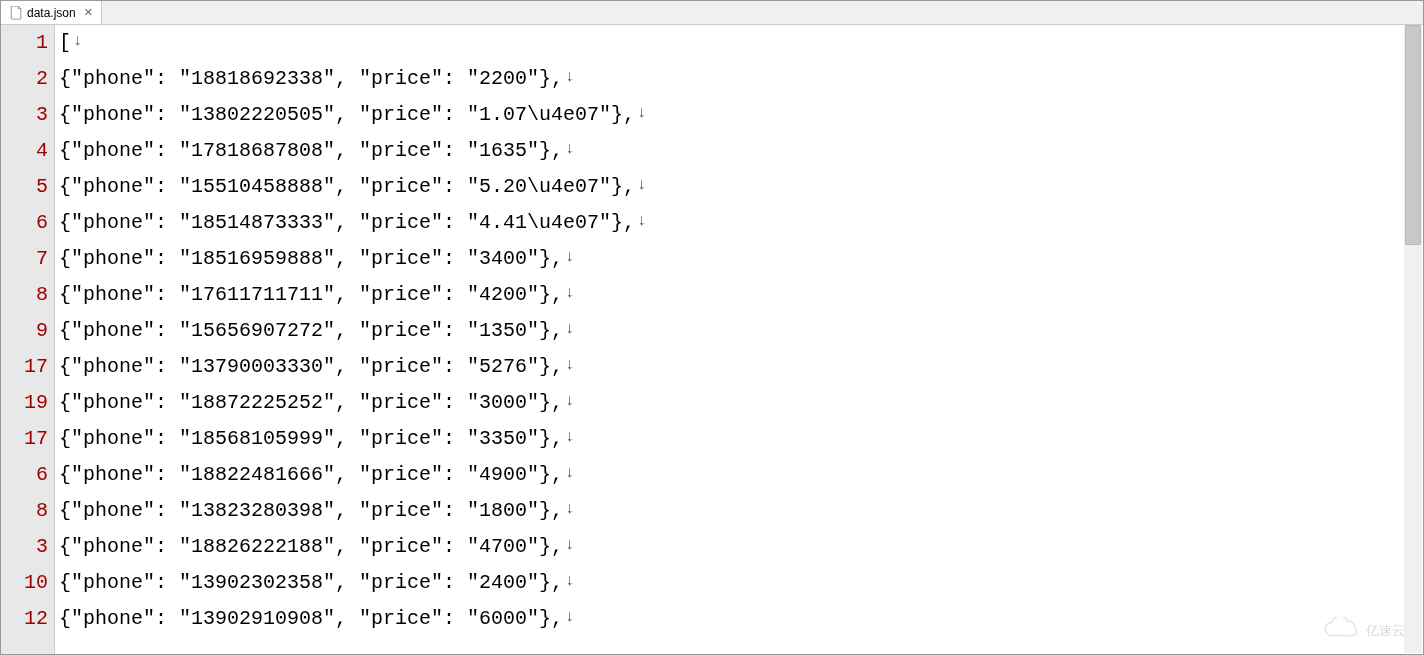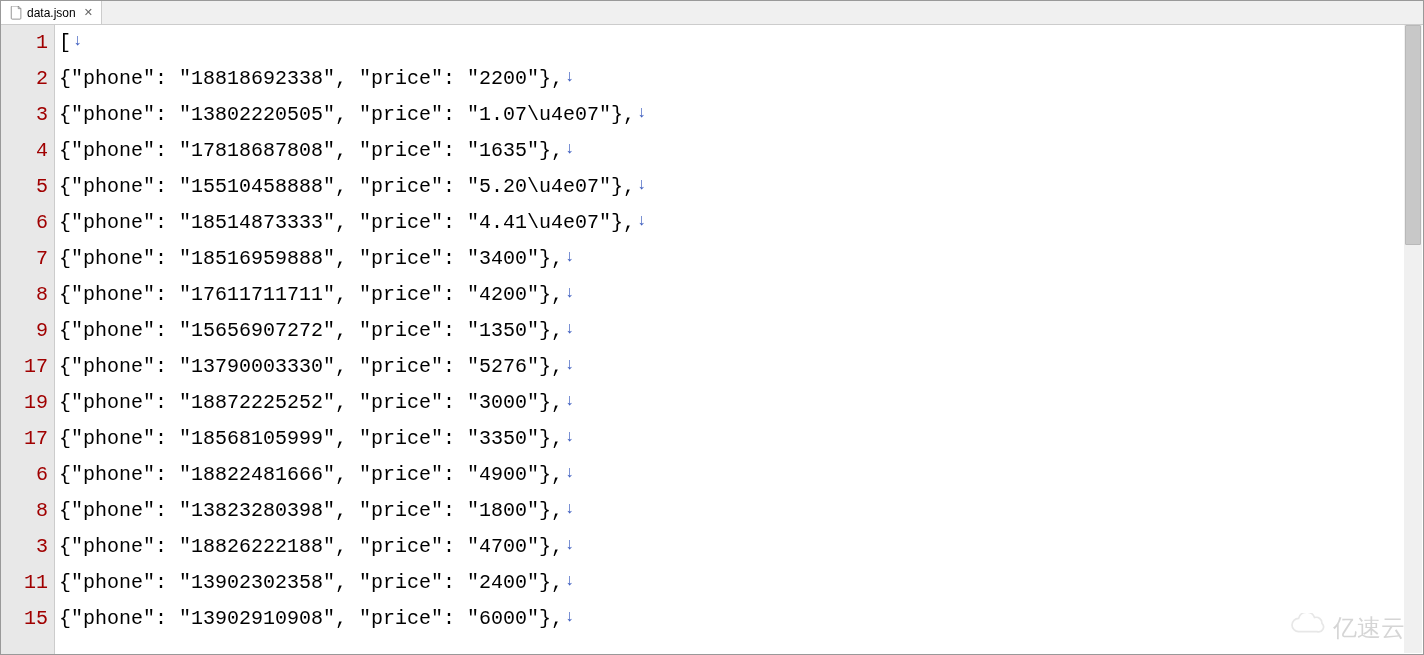"11" div.line-no { text: 11 -> 10 }
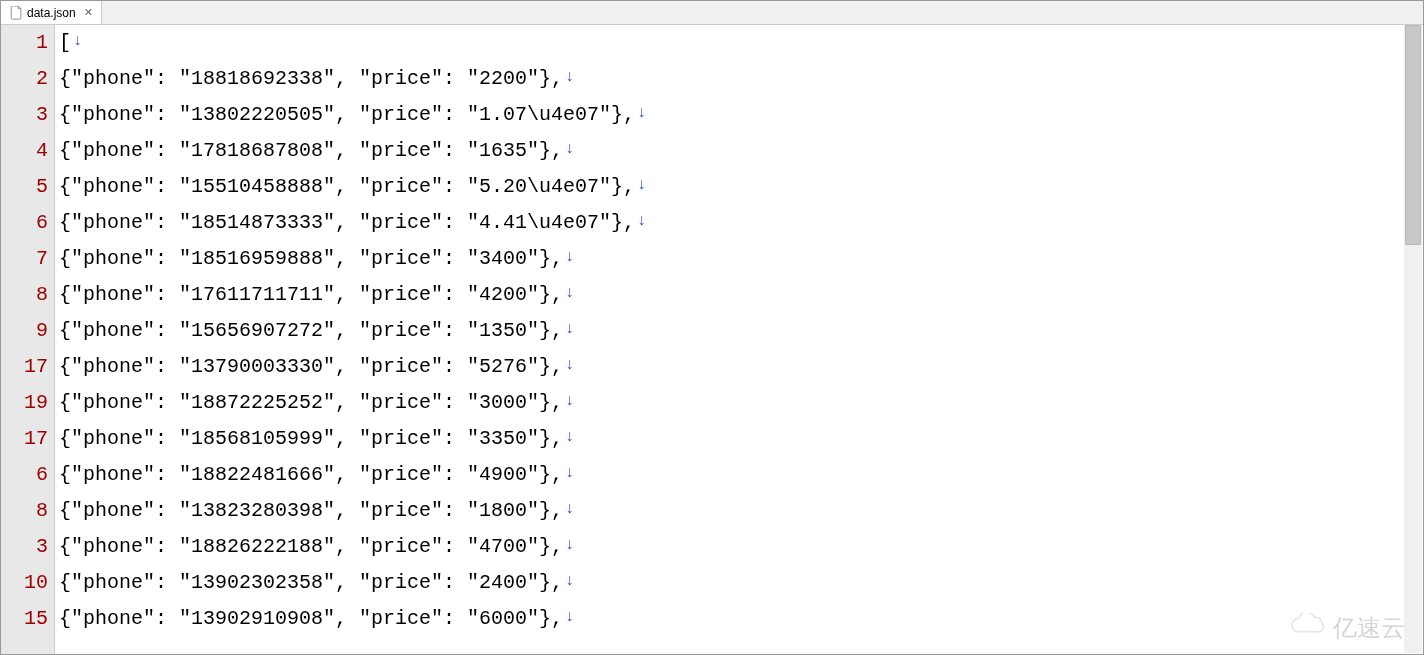"15" div.line-no { text: 15 -> 12 }
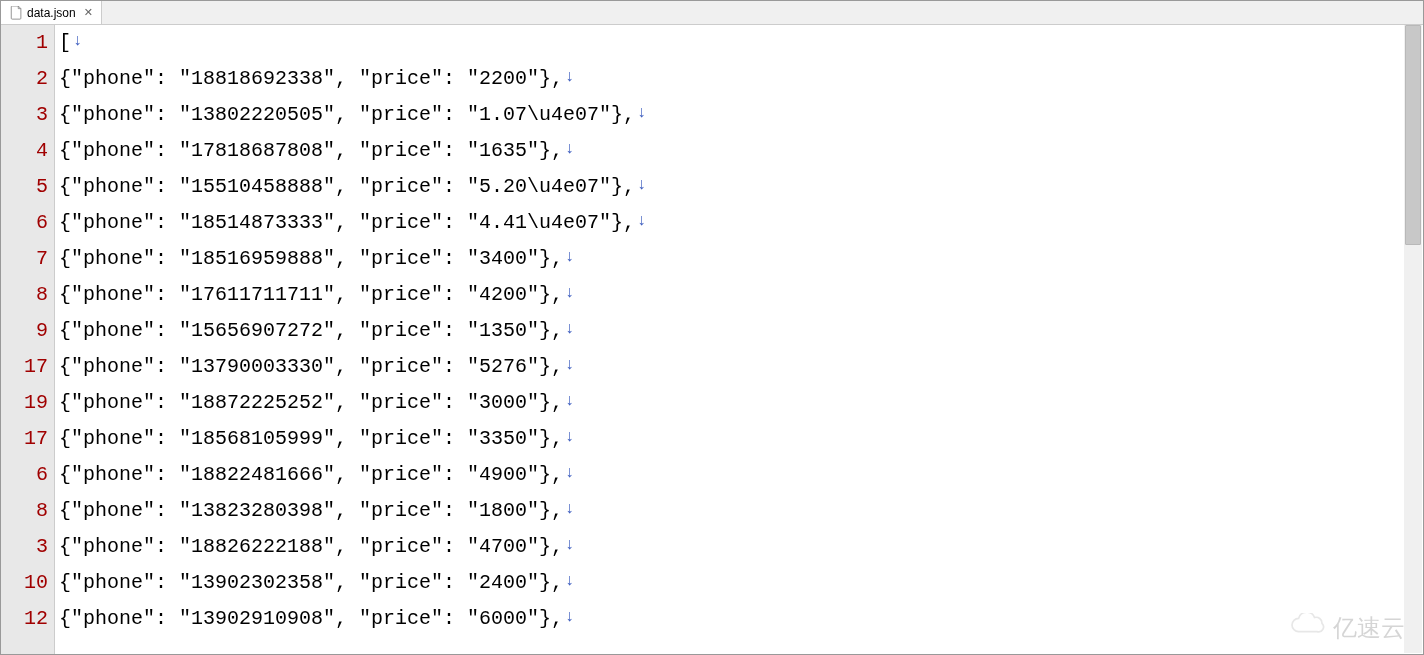"亿速云" .watermark { font-size: 24px -> 13px }
